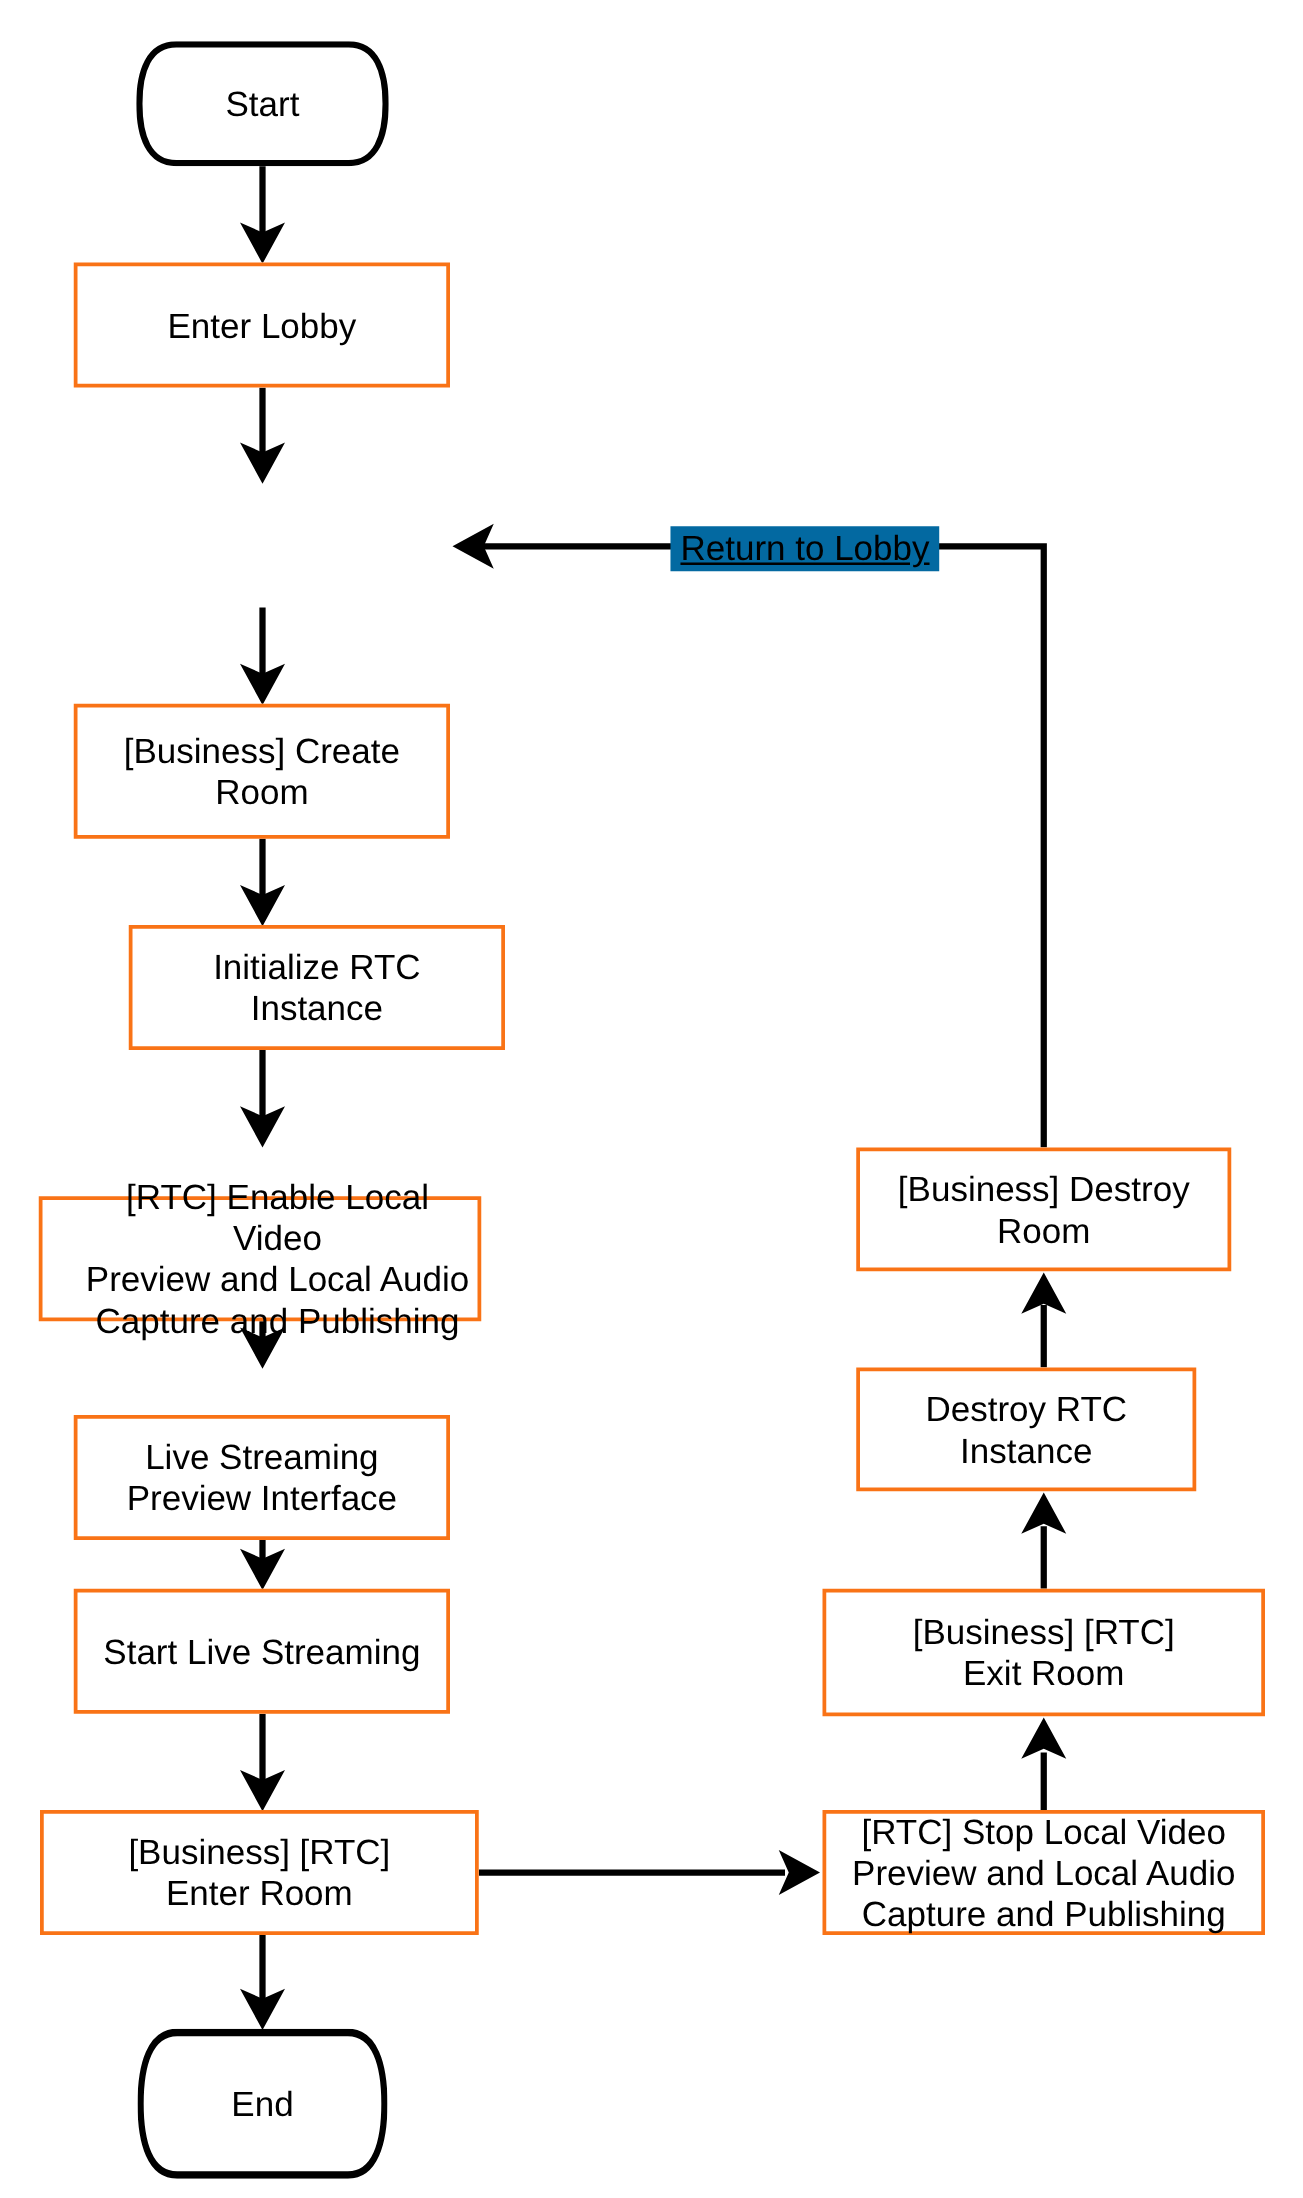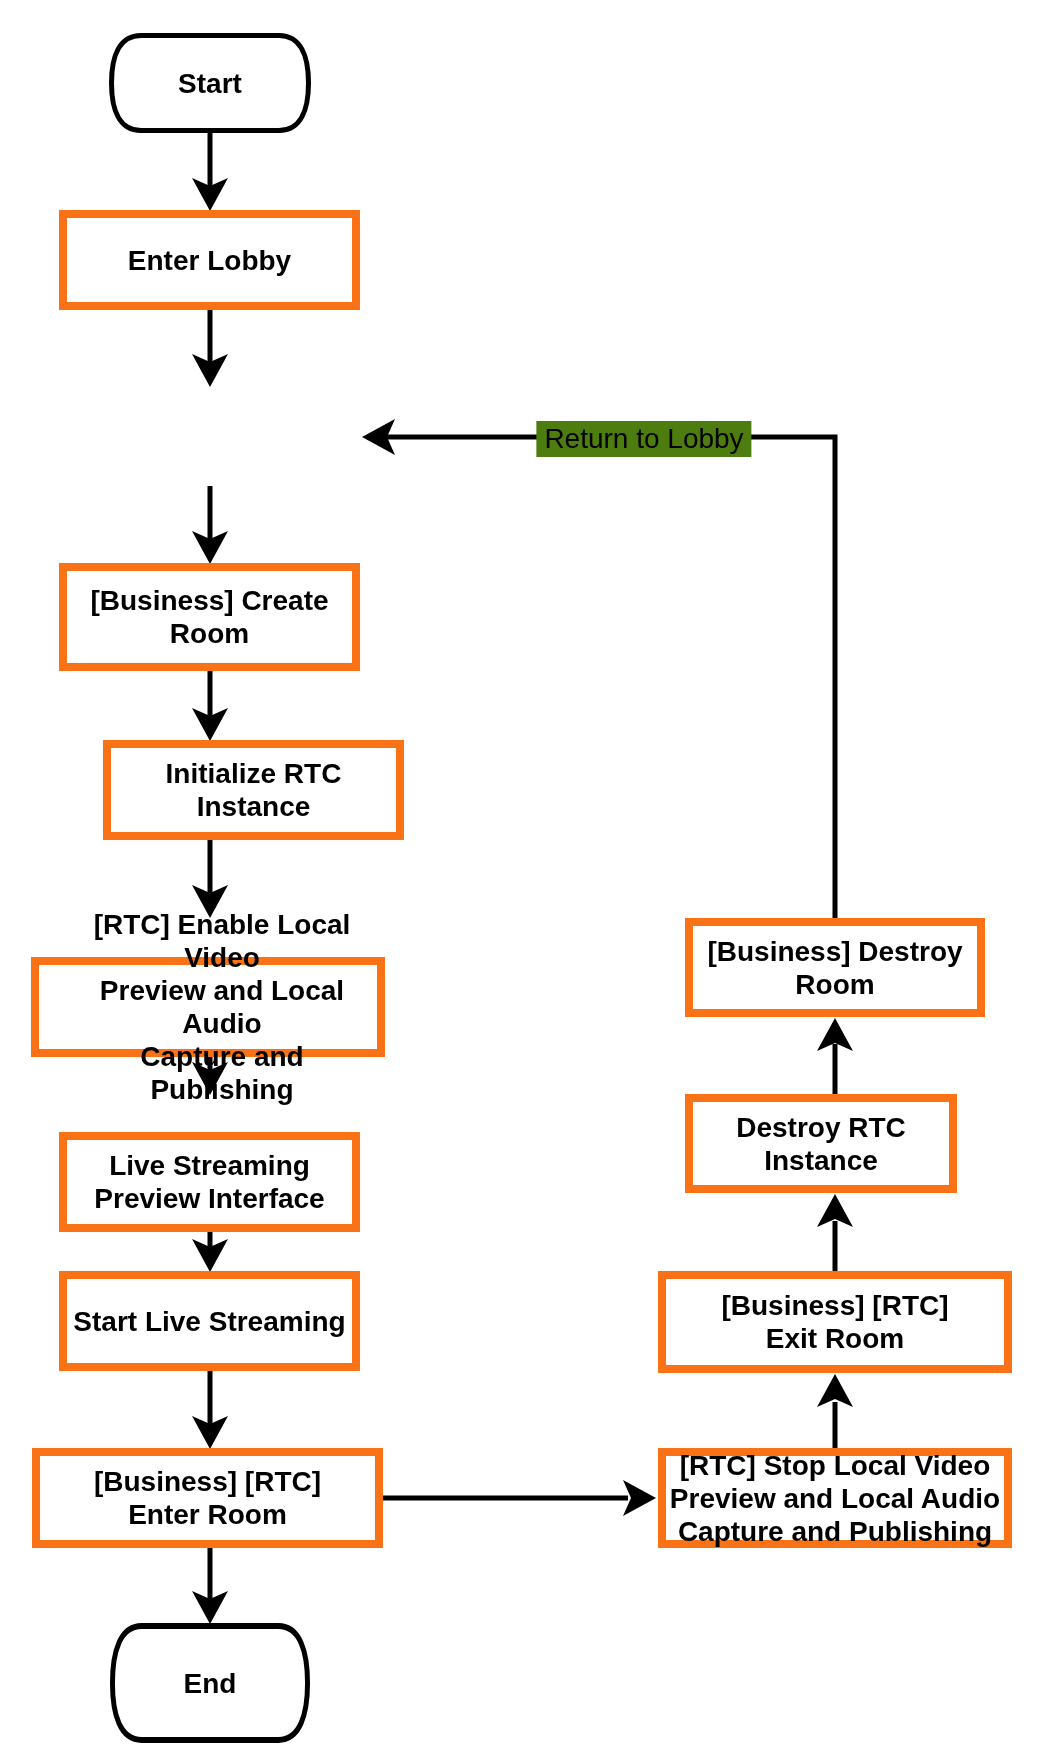"Start" .node { font-weight: bold -> none }
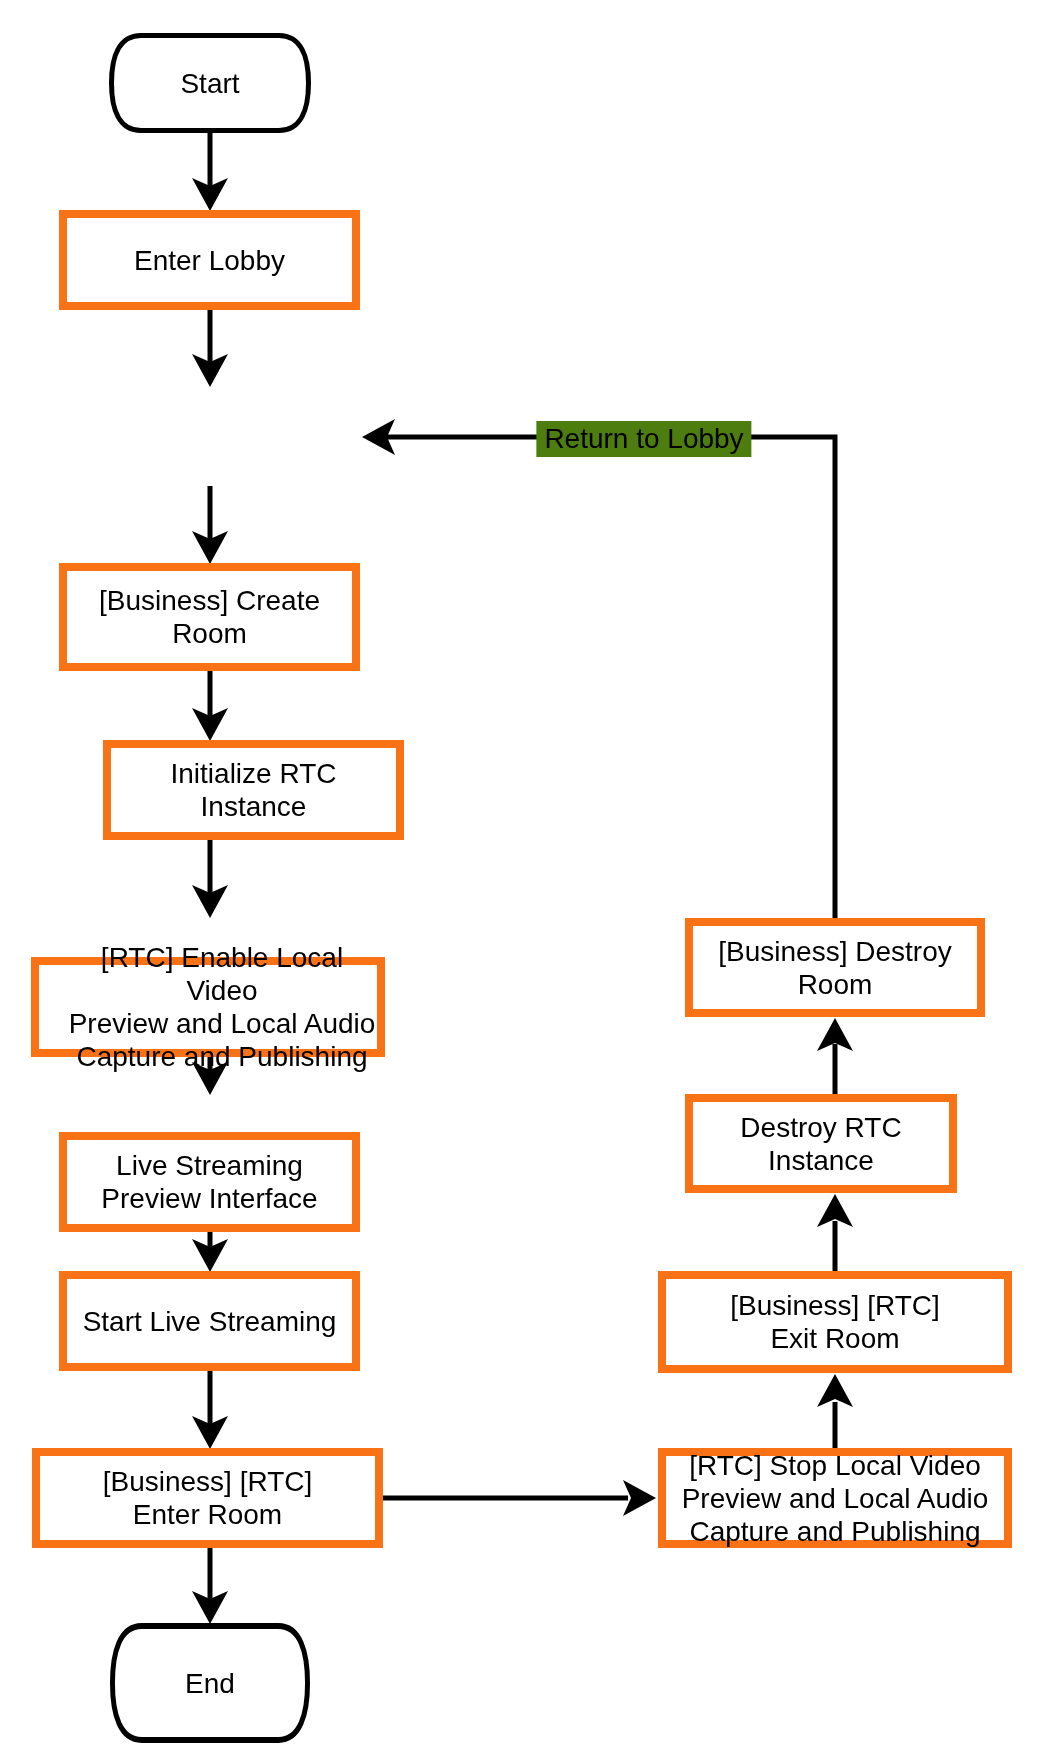"Enter Lobby" .process { border: 8px solid #f97316 -> 3px solid #f97316 }
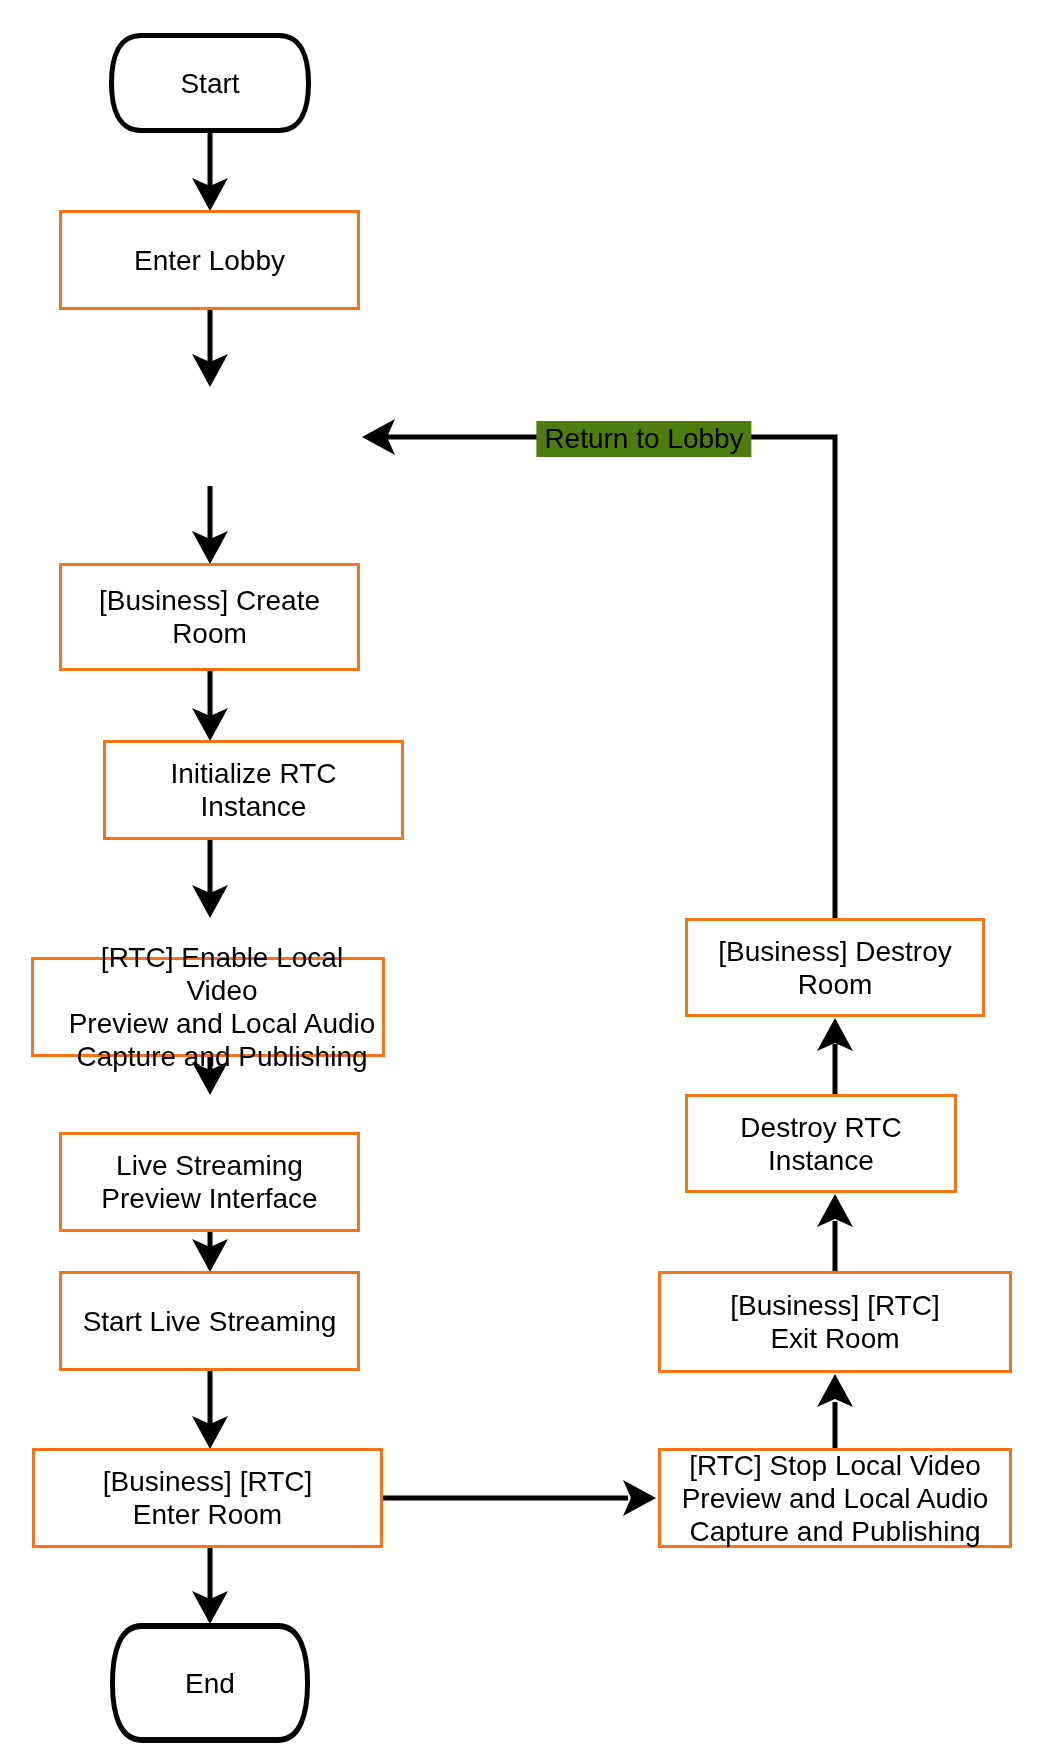"Return to Lobby" .edge-label { background: #4d7c0f -> #0369a1; text-decoration: none -> underline }
